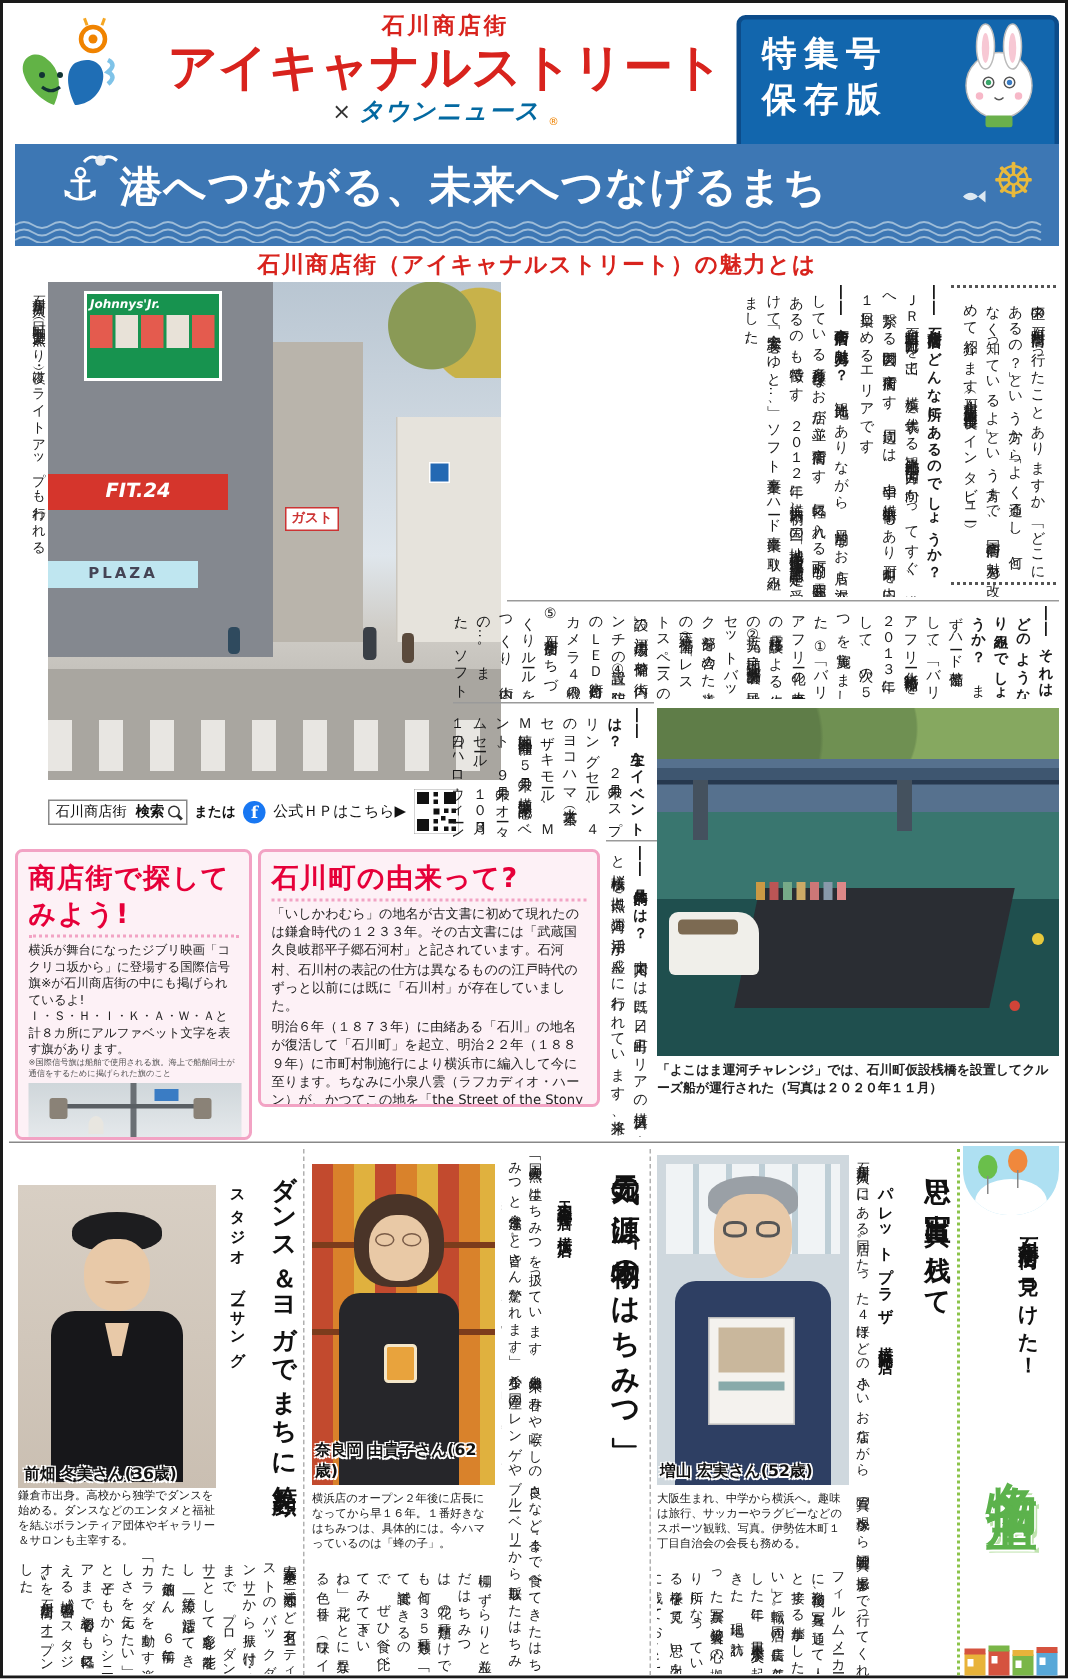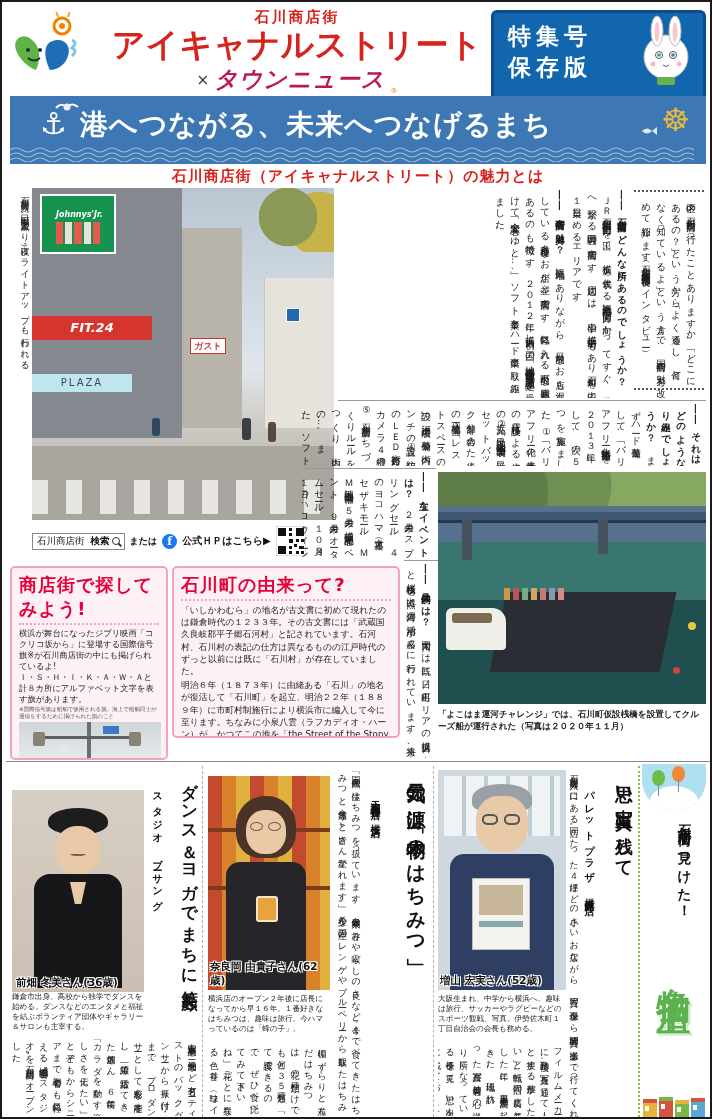"タウンニュース" span { color: #be185d -> #0369a1; font-size: 23px -> 16px }
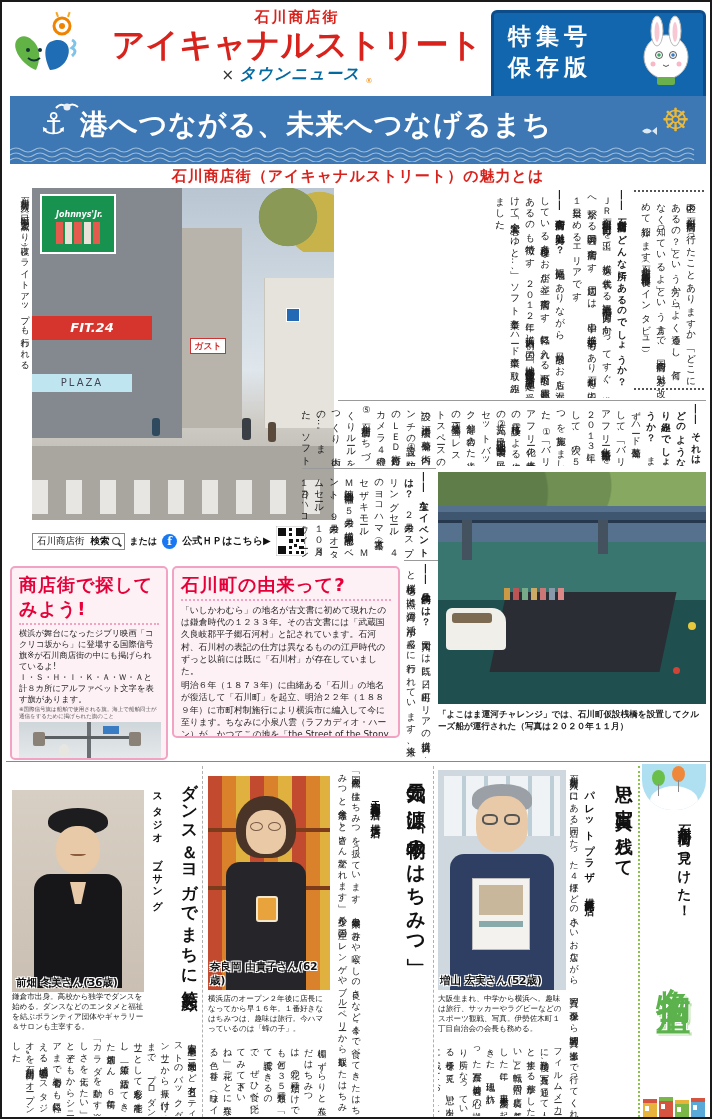"Johnnys'Jr." div.abs { left: 8px -> 24px; padding: 14px -> 2px; width: 76px -> 92px }
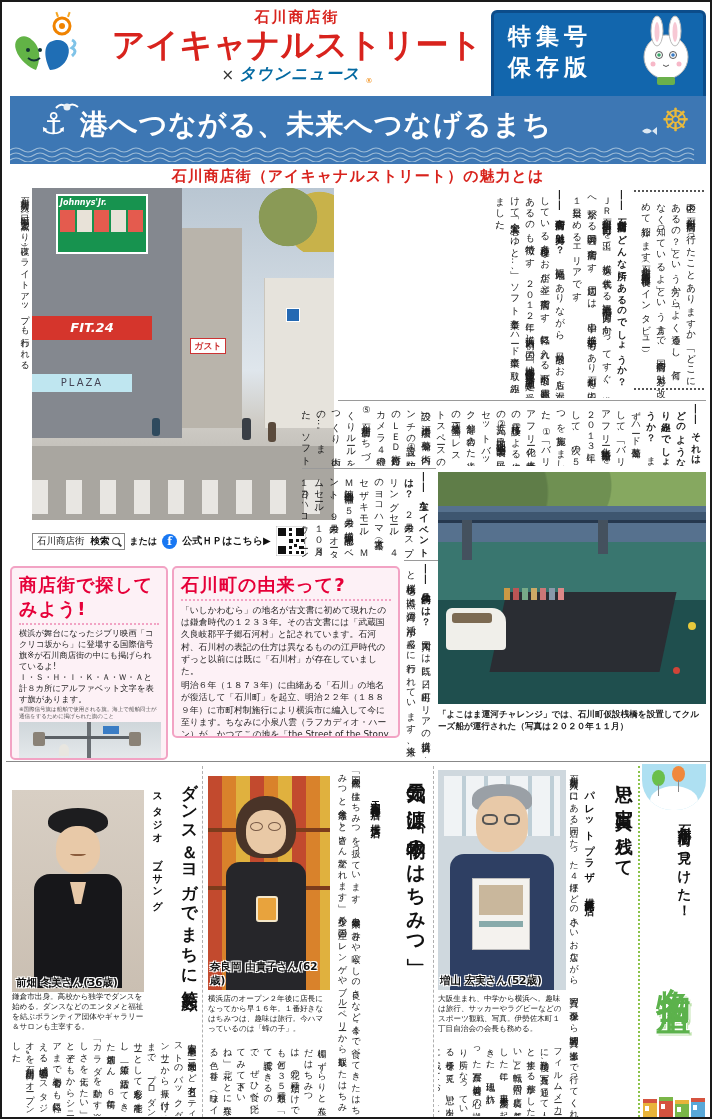"PLAZA" div.abs { font-weight: normal -> bold }
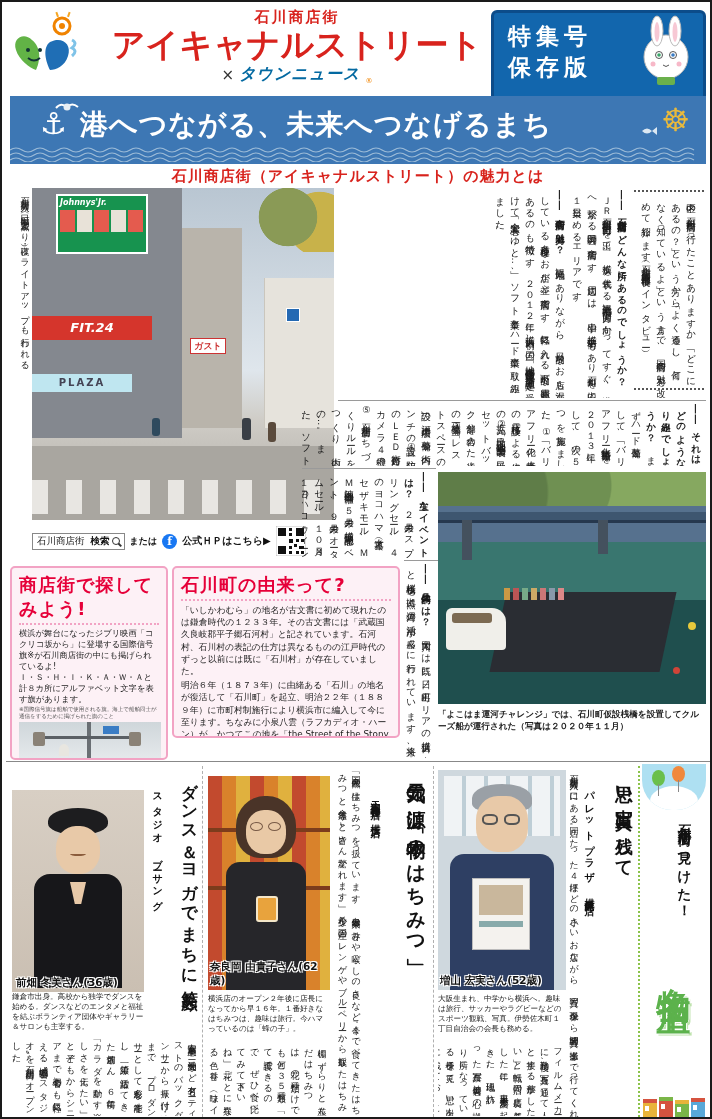"公式ＨＰはこちら▶" span { font-weight: bold -> normal }
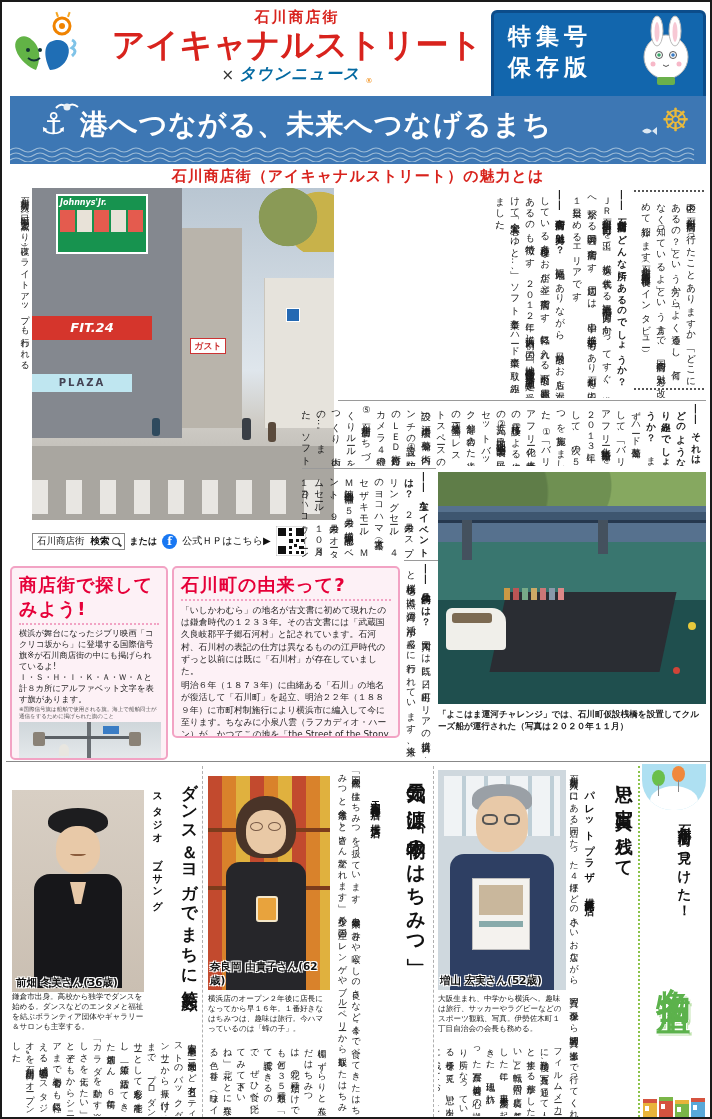"横浜店のオープン２年後に店長になってから早１６年。１番好きなはちみつは、趣味は旅" div.abs { text: 趣味は旅行 -> 具体的には }
